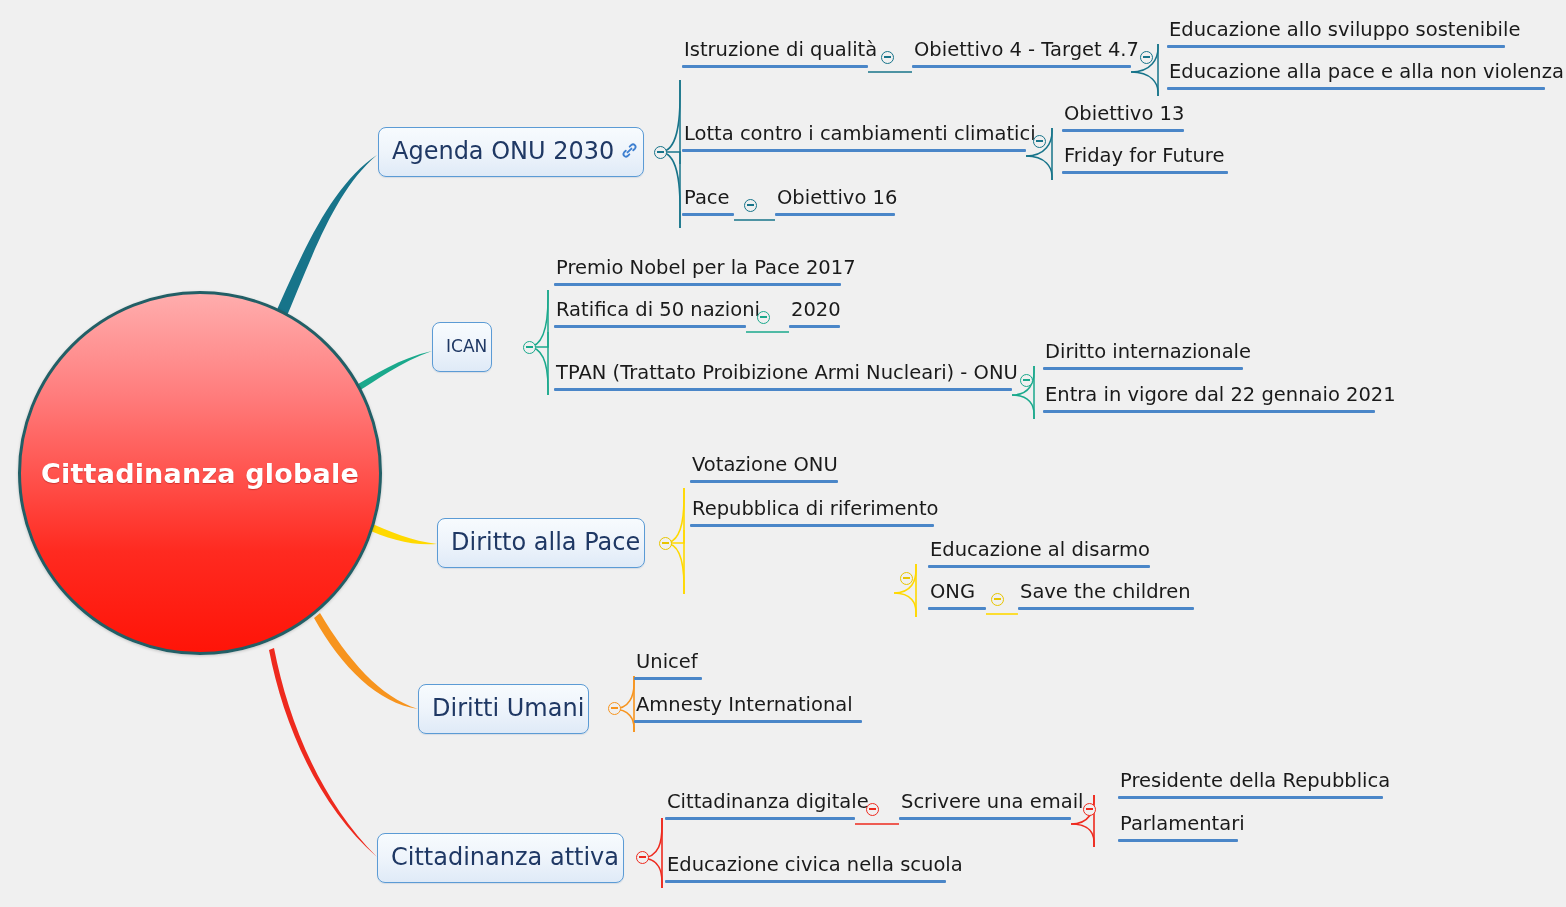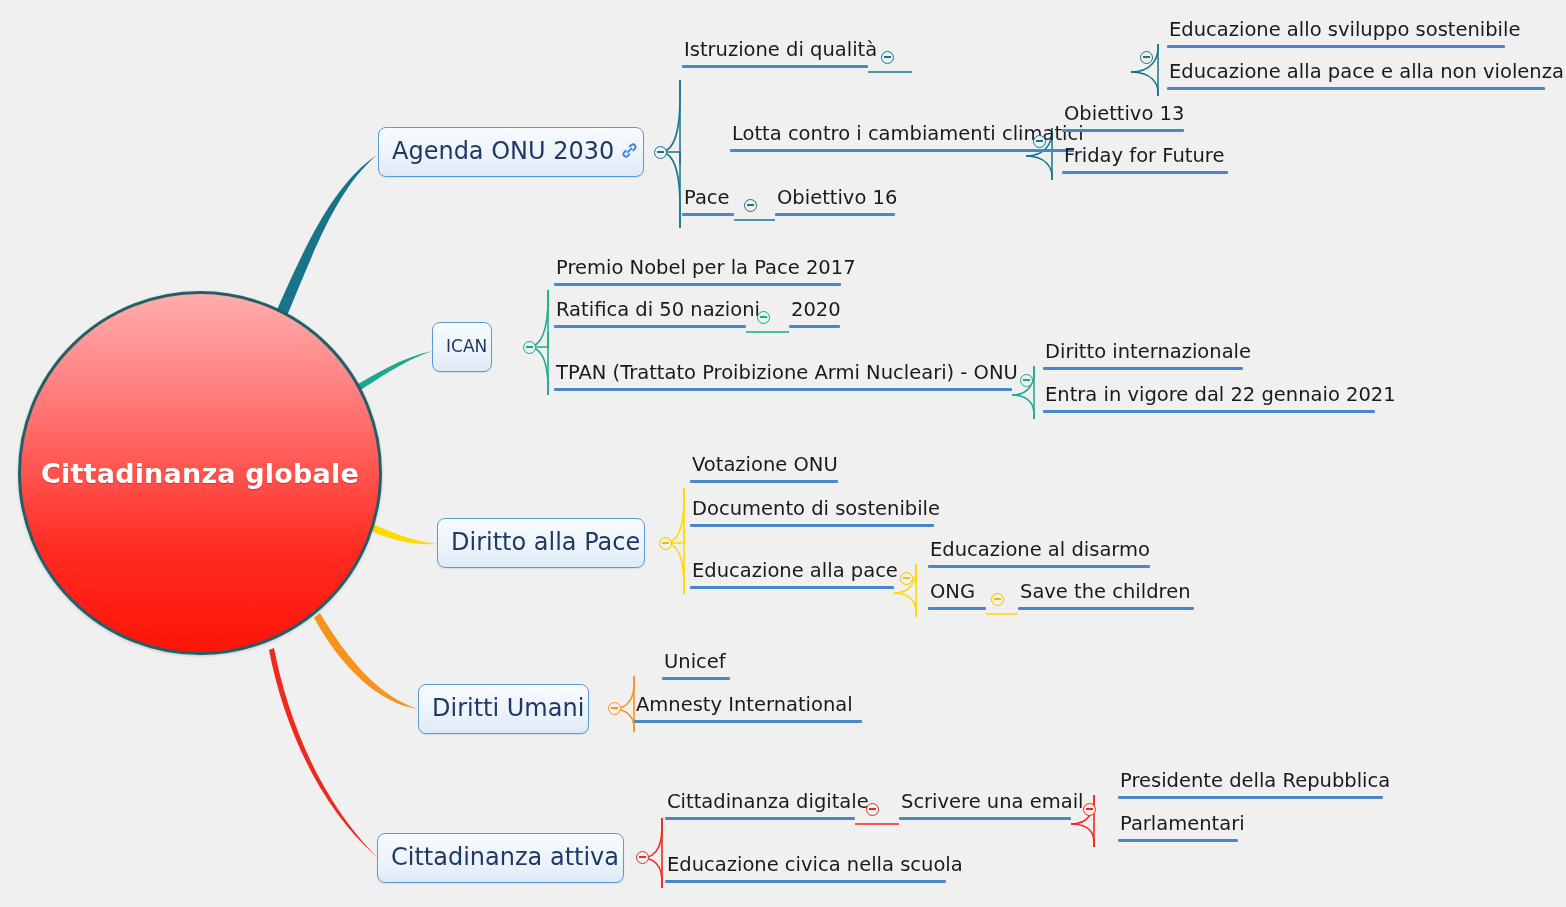"Obiettivo 4 - Target 4.7" div.unode { html: none -> <div> <span>Obiettivo 4 - Target 4.7</span> <span></span> </div> }
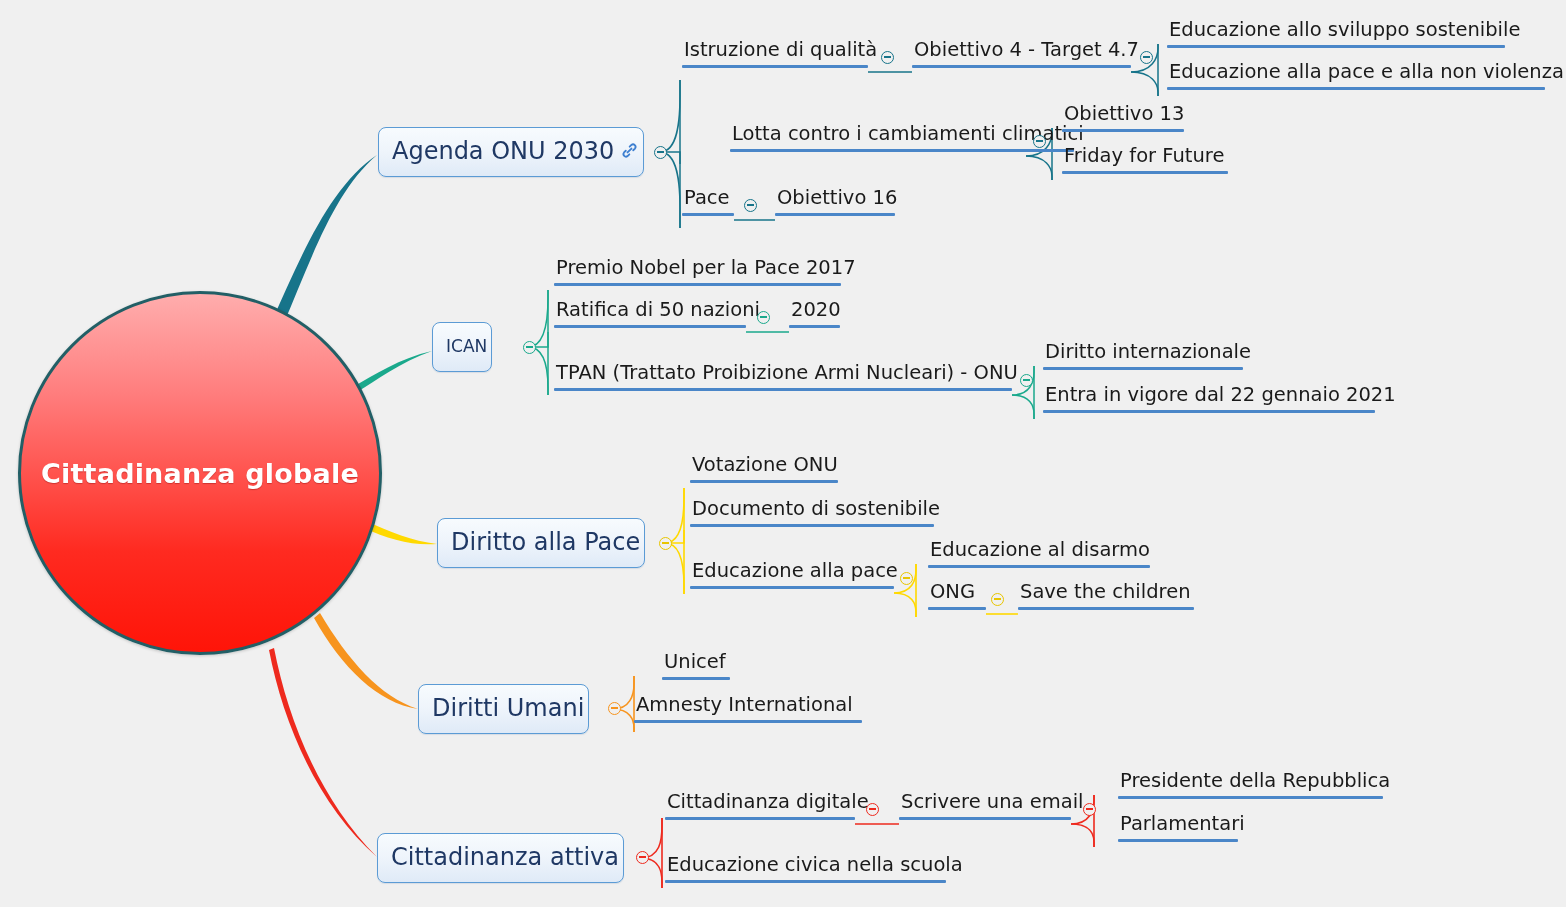"Lotta contro i cambiamenti climatici" div.unode { padding-left: 48px -> none }
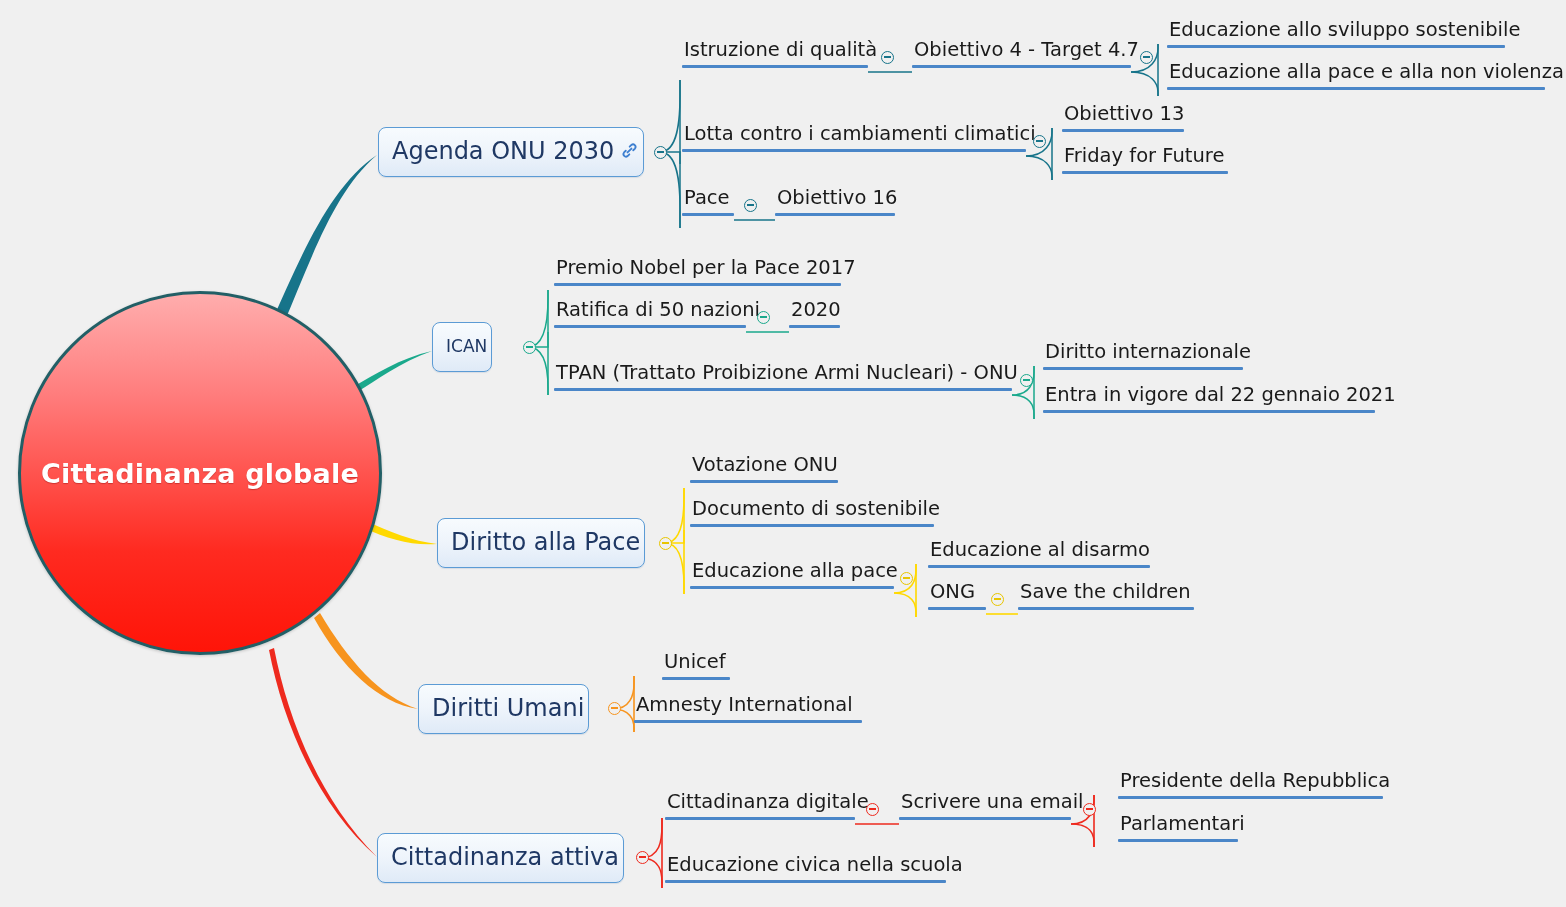"Documento di sostenibile" span.ulabel { text: Documento di sostenibile -> Repubblica di riferimento }
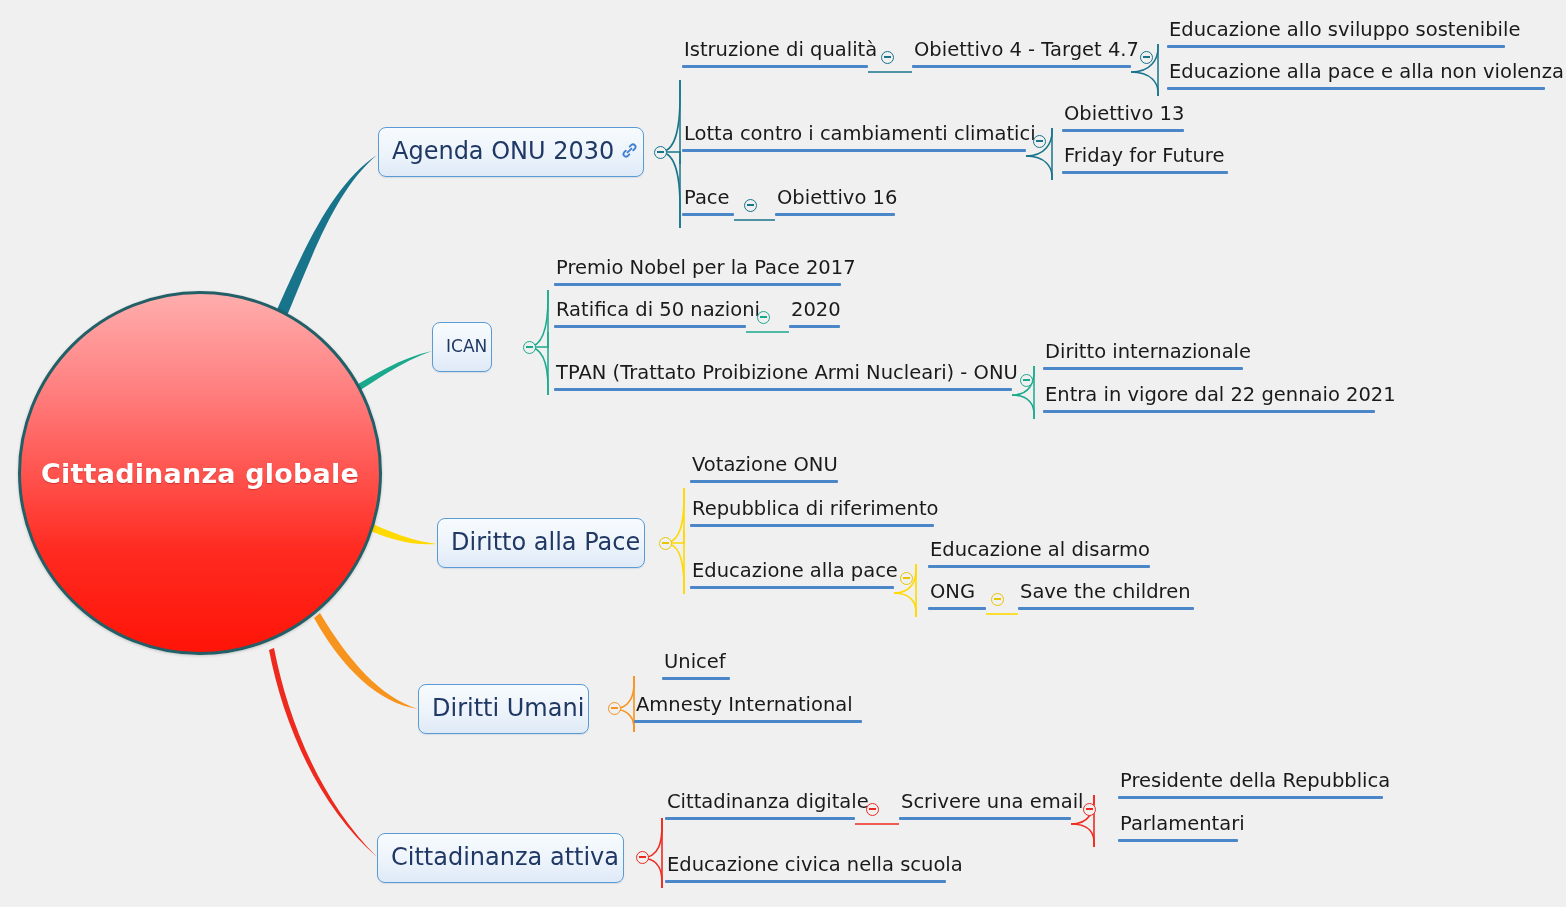"Educazione alla pace" div.unode { html: <div> <span>Educazione alla pace</span> <span></span> </div> -> none }
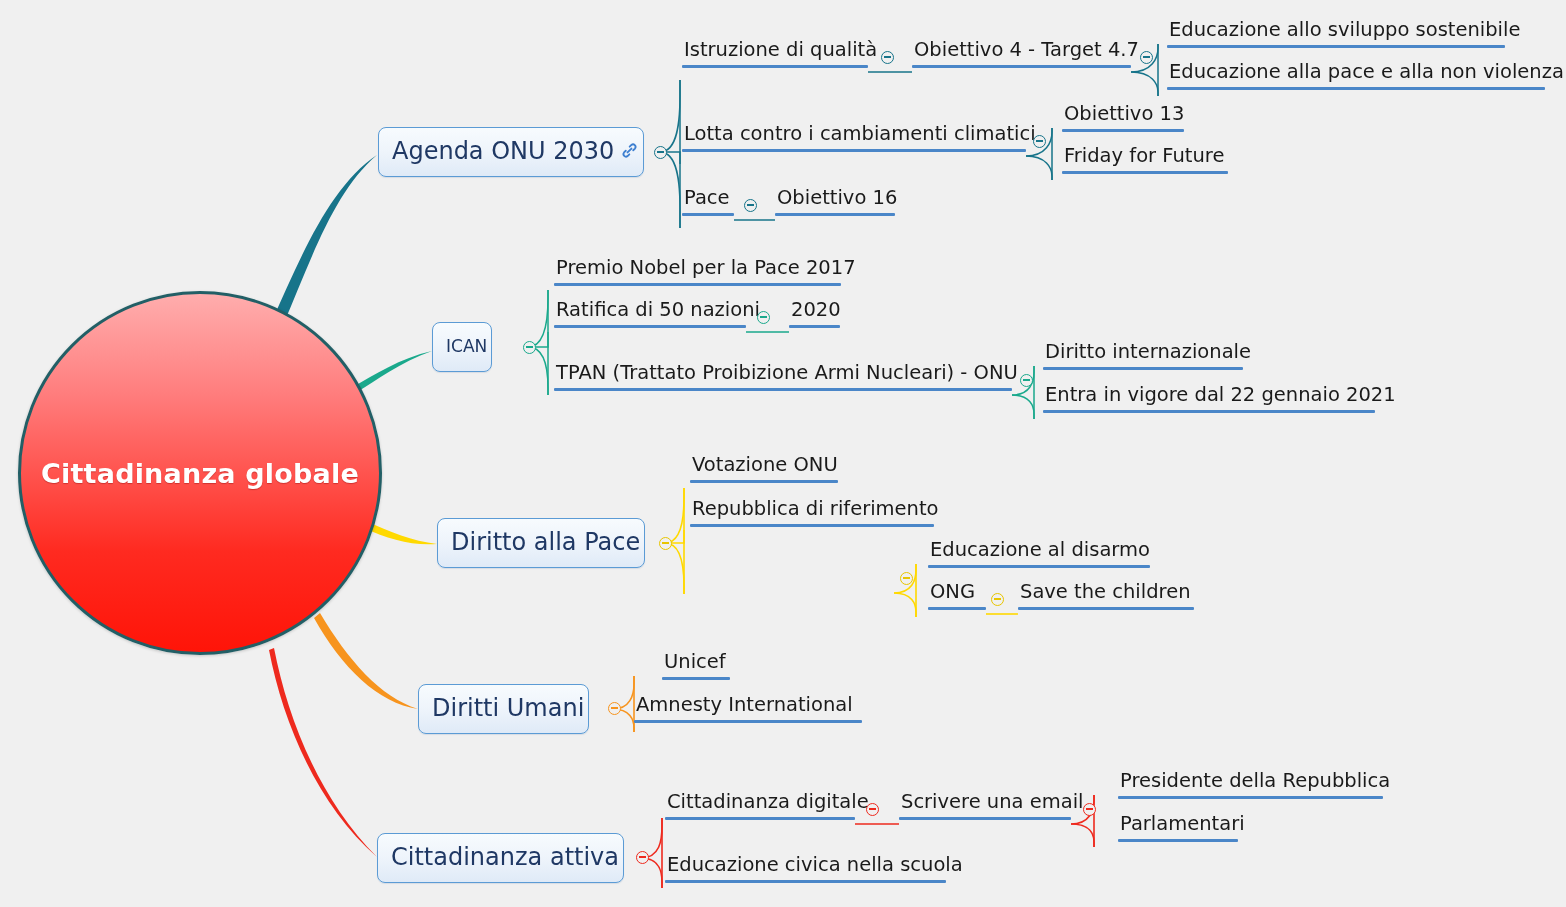"Unicef" div.unode { margin-left: 28px -> none }
